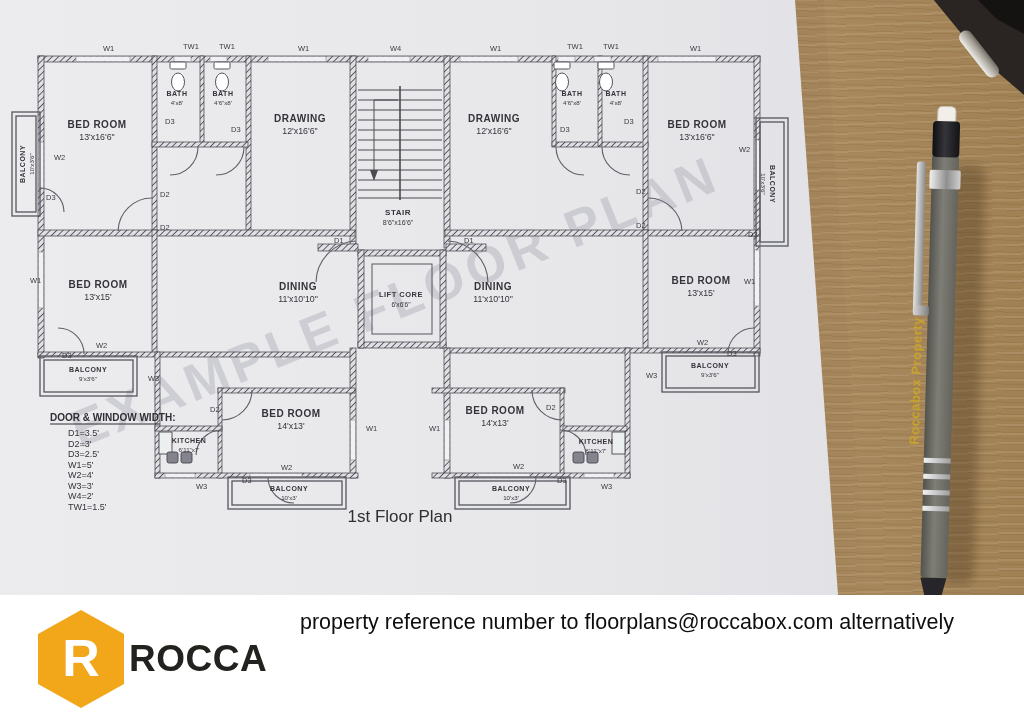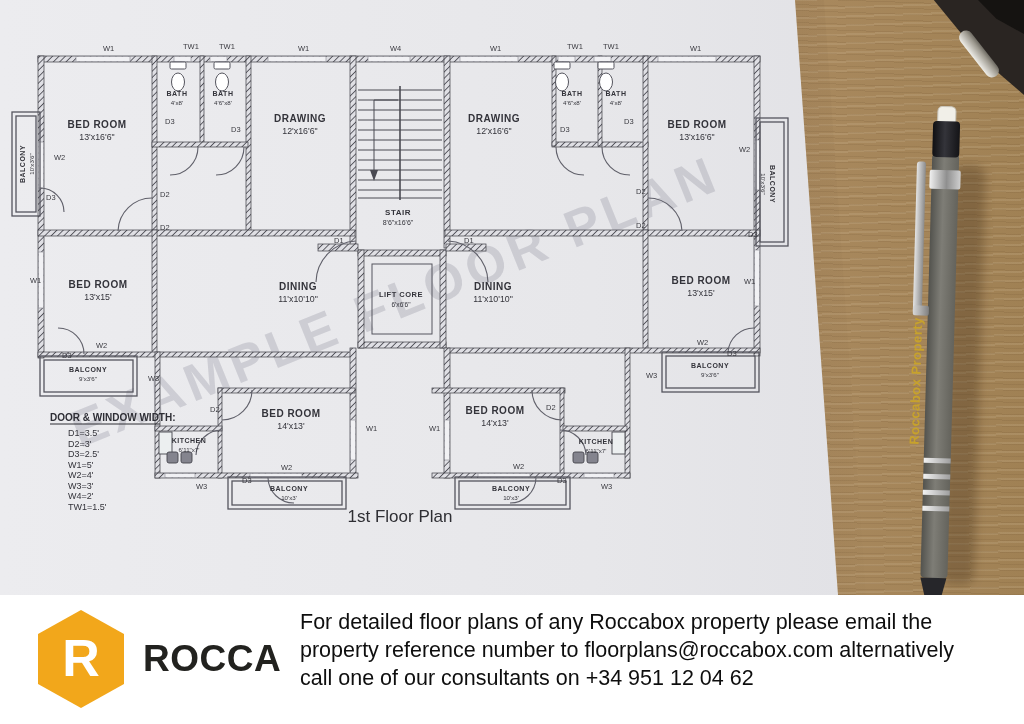"For detailed floor plans of" div { html: <div>For detailed floor plans of any Roccabox property please email the</div> -> none }
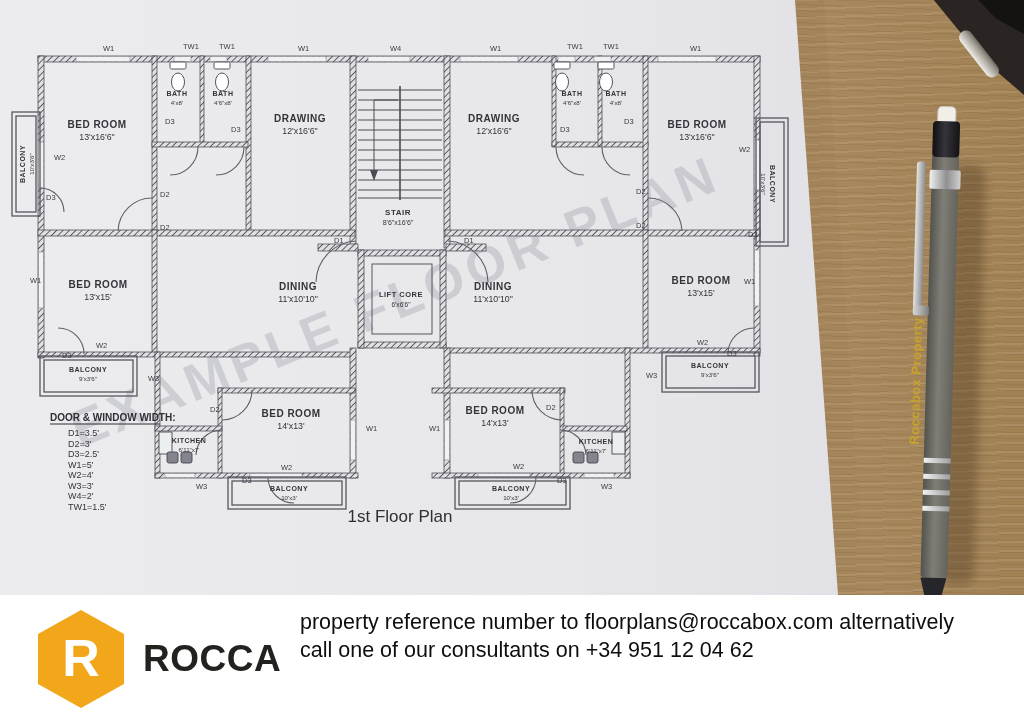"ROCCA" .logo-words { margin-left: 14px -> none }
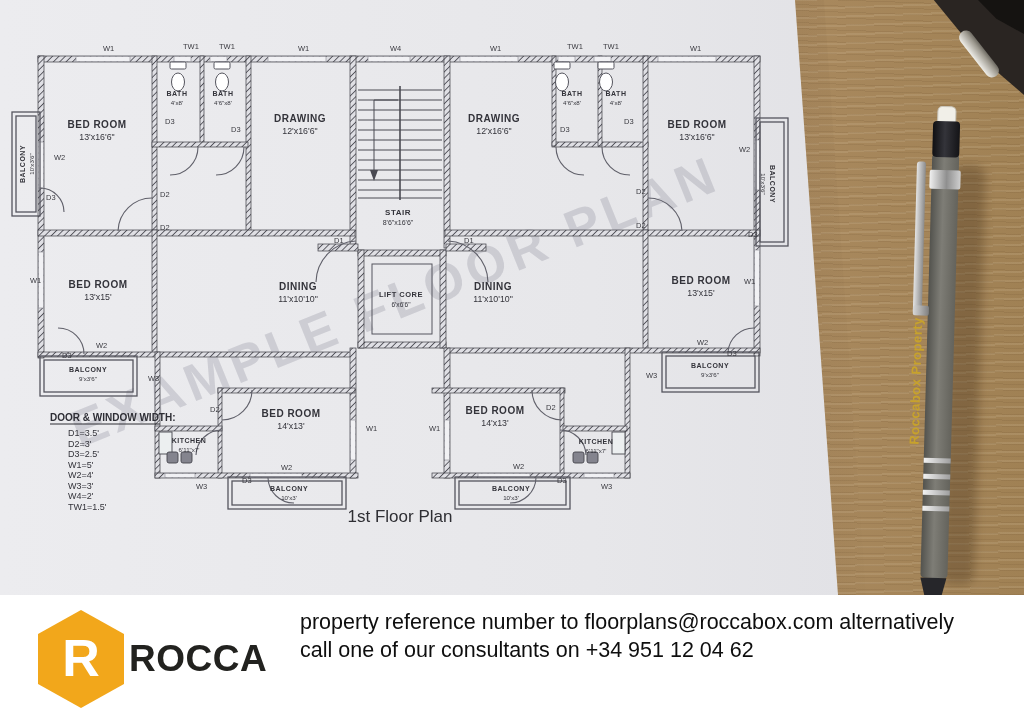"call one of our consultants" div { html: <div>call one of our consultants on +34 951 12 04 62</div> -> none }
